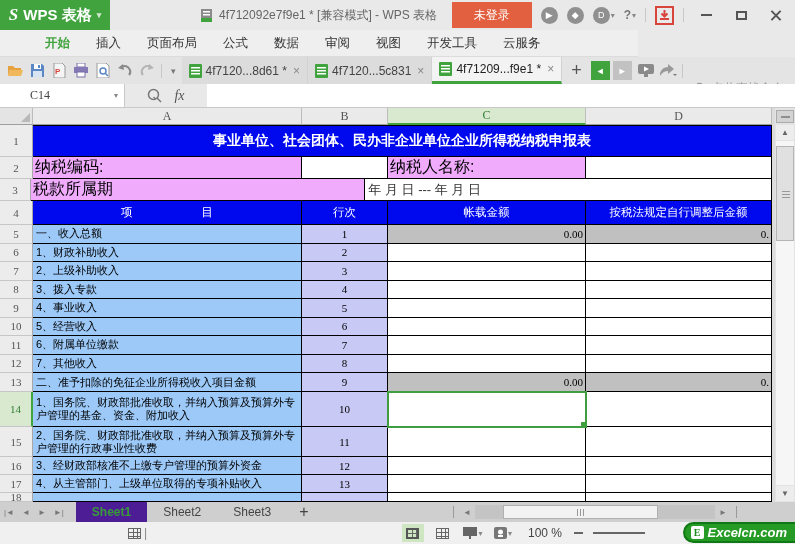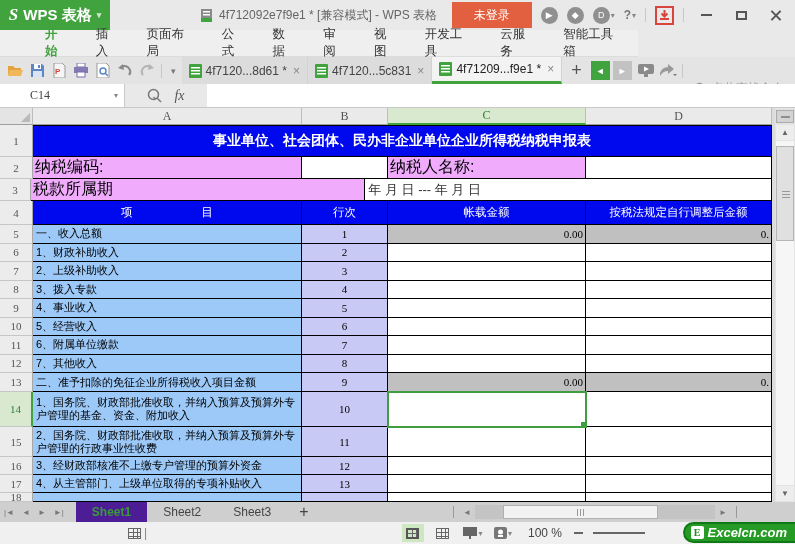"智能工具箱" div.mtab { html: <div>智能工具箱</div> -> none }
